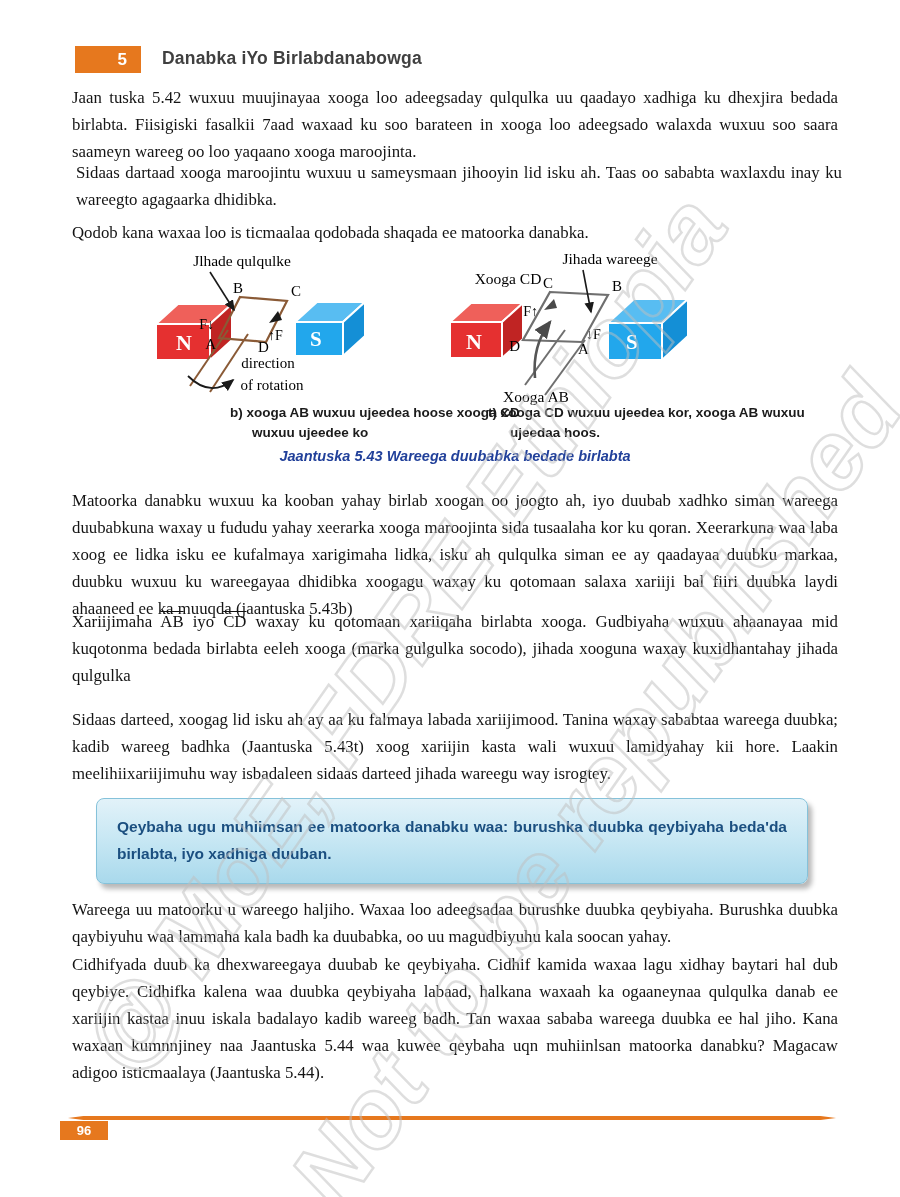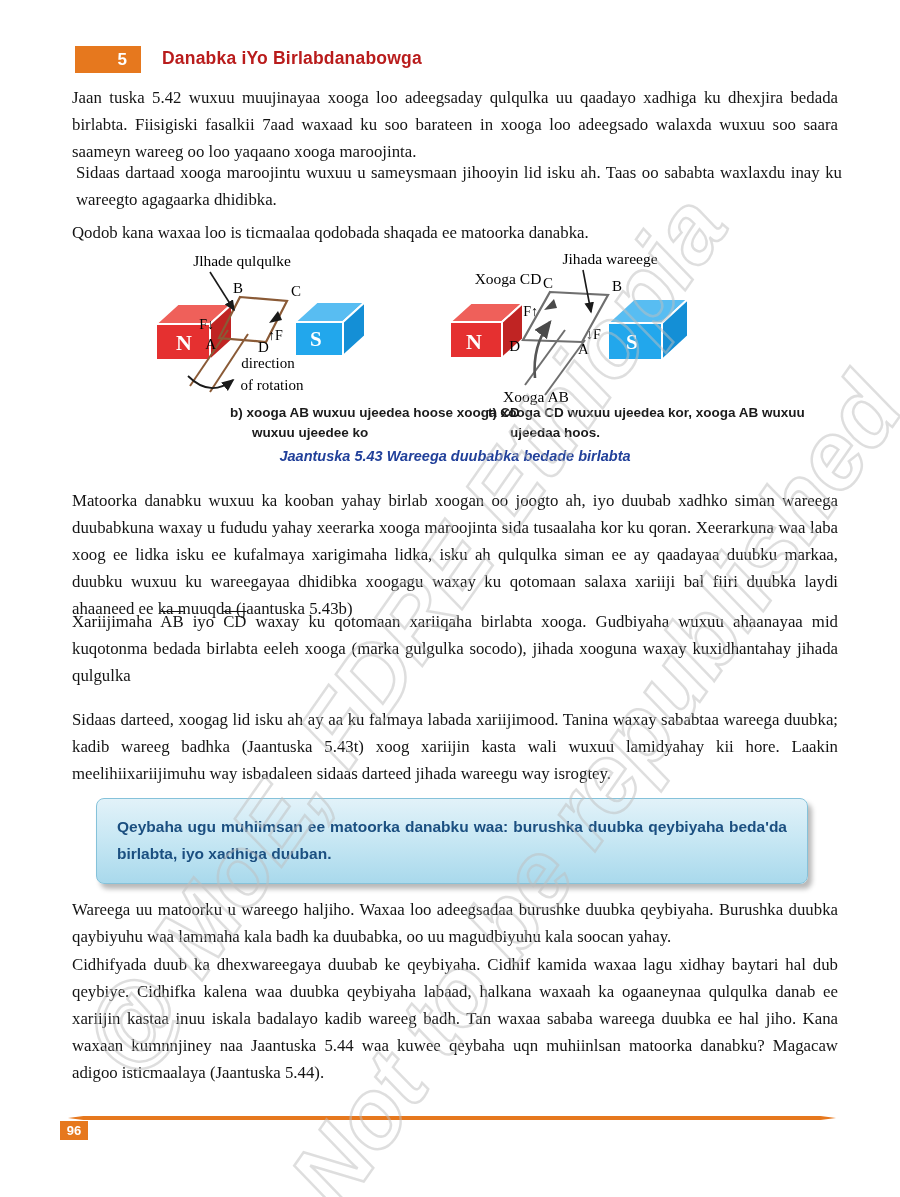"Danabka iYo Birlabdanabowga" .chapter-title { color: #b91c1c -> #404040 }
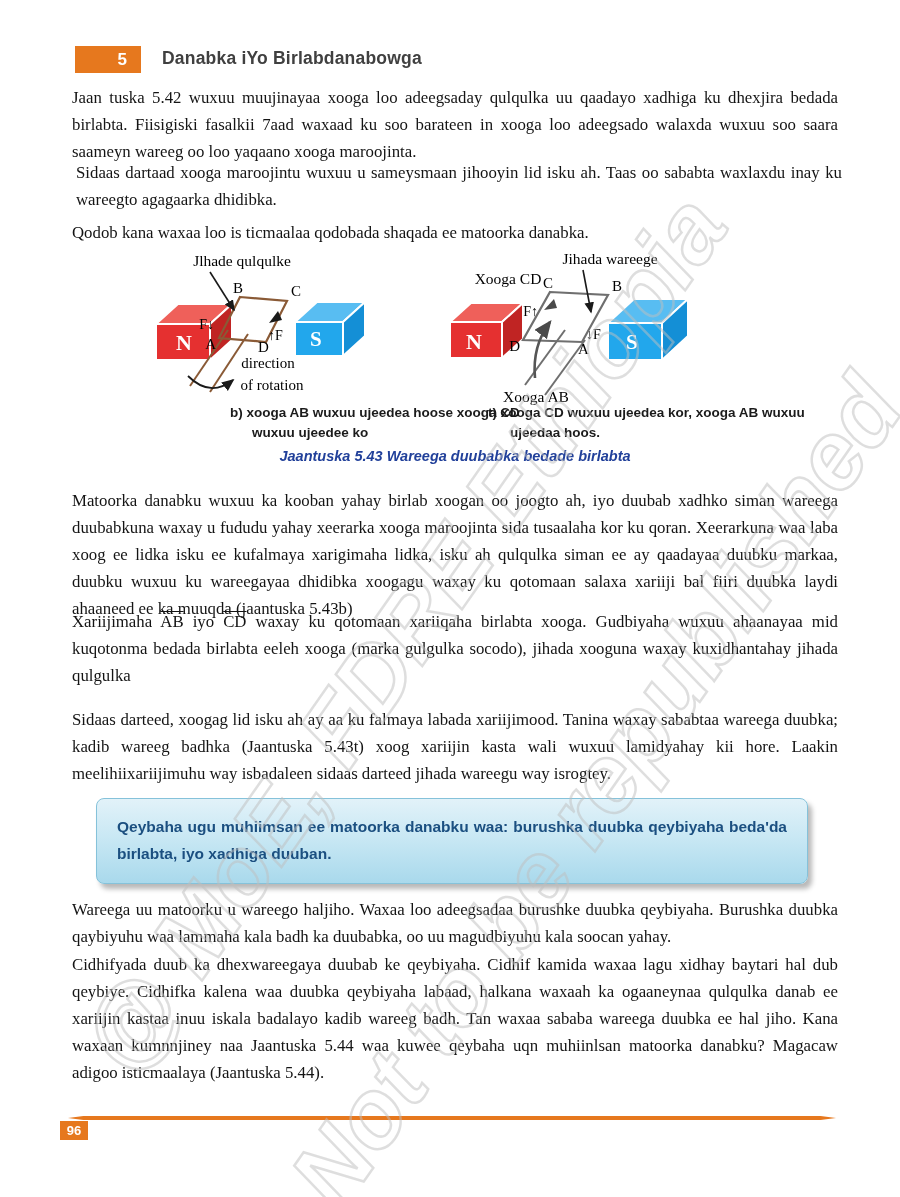"96" .page-num { width: 28px -> 48px }
